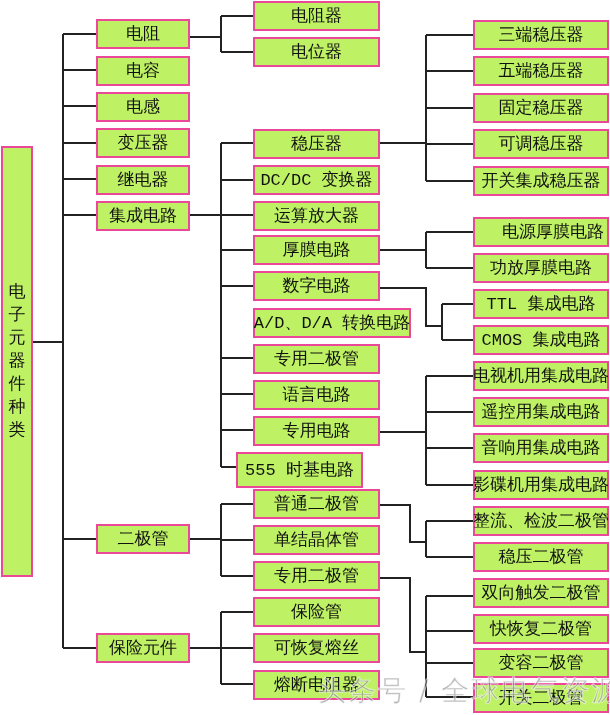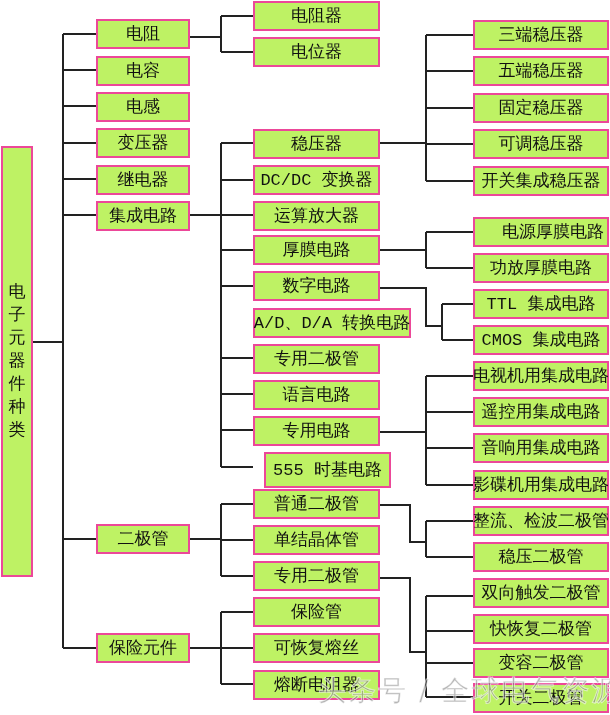"555 时基电路" div.box { left: 264px -> 236px }
